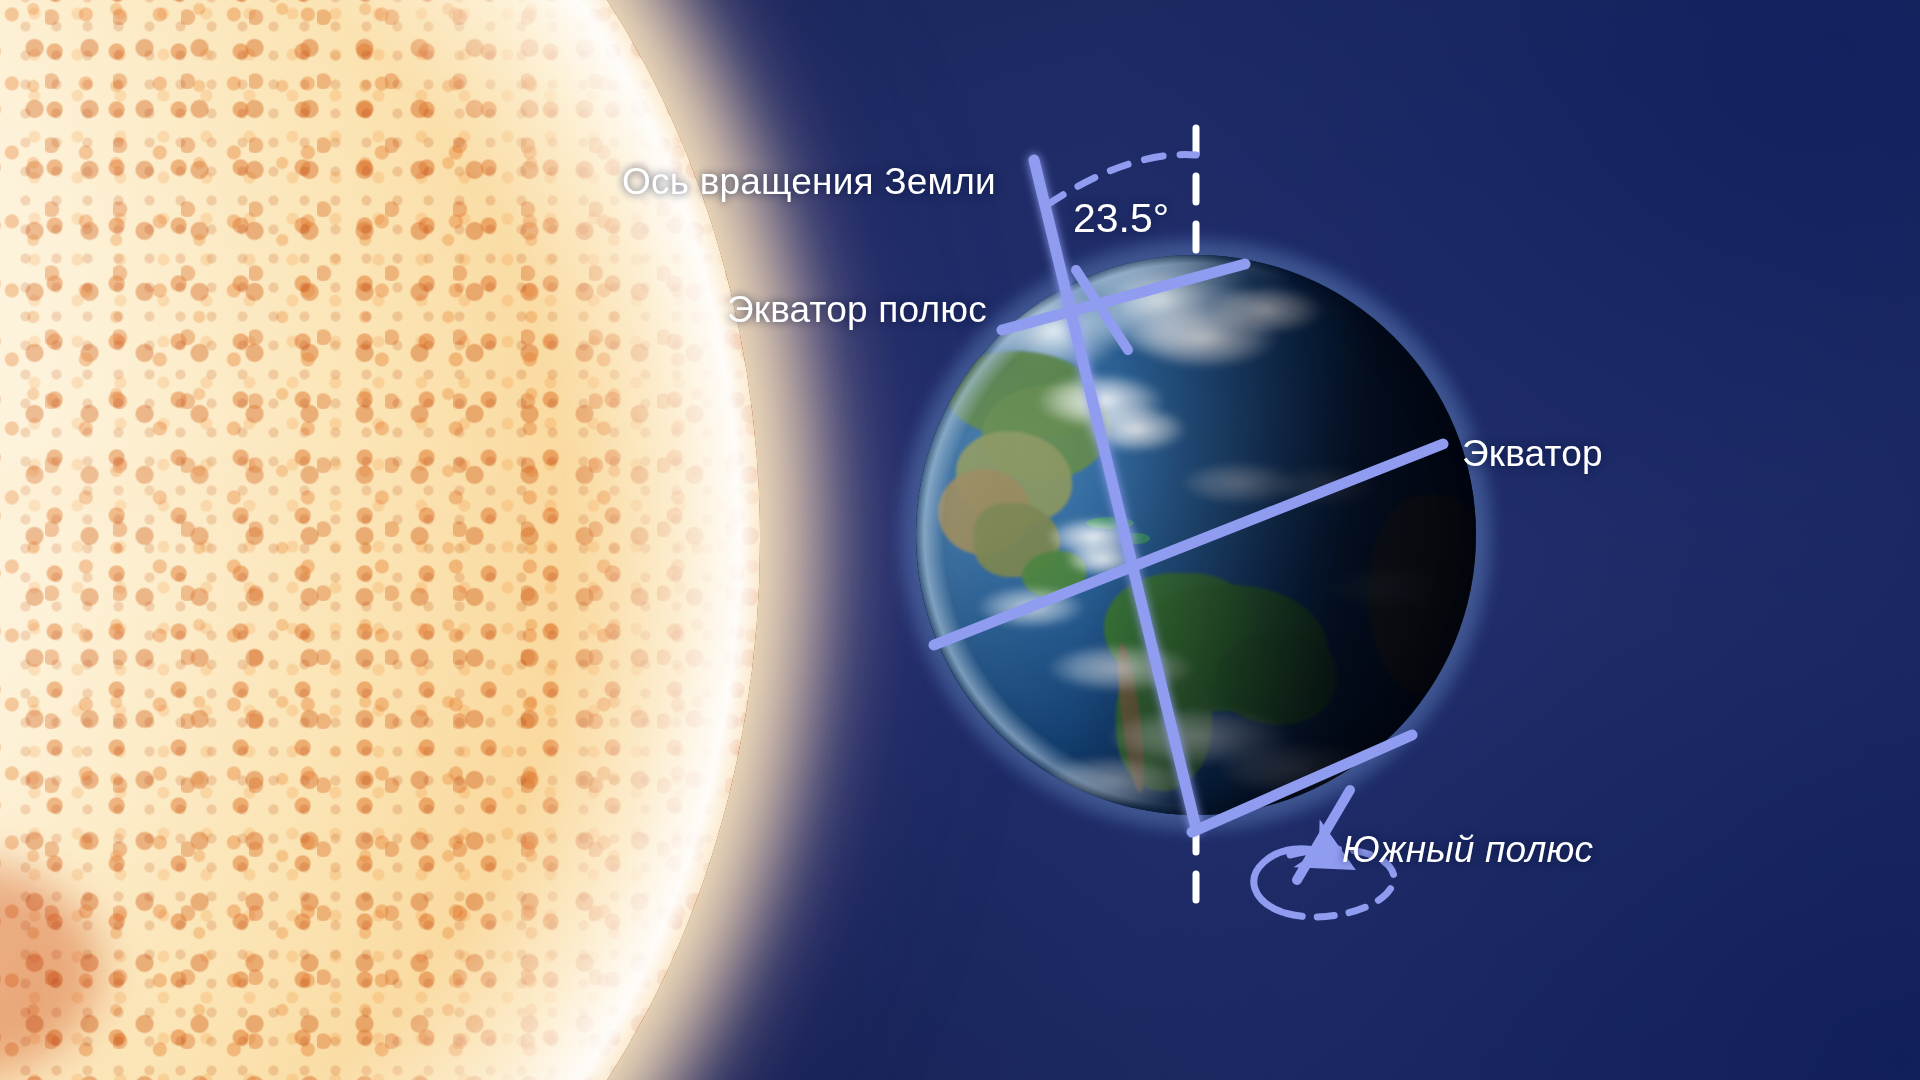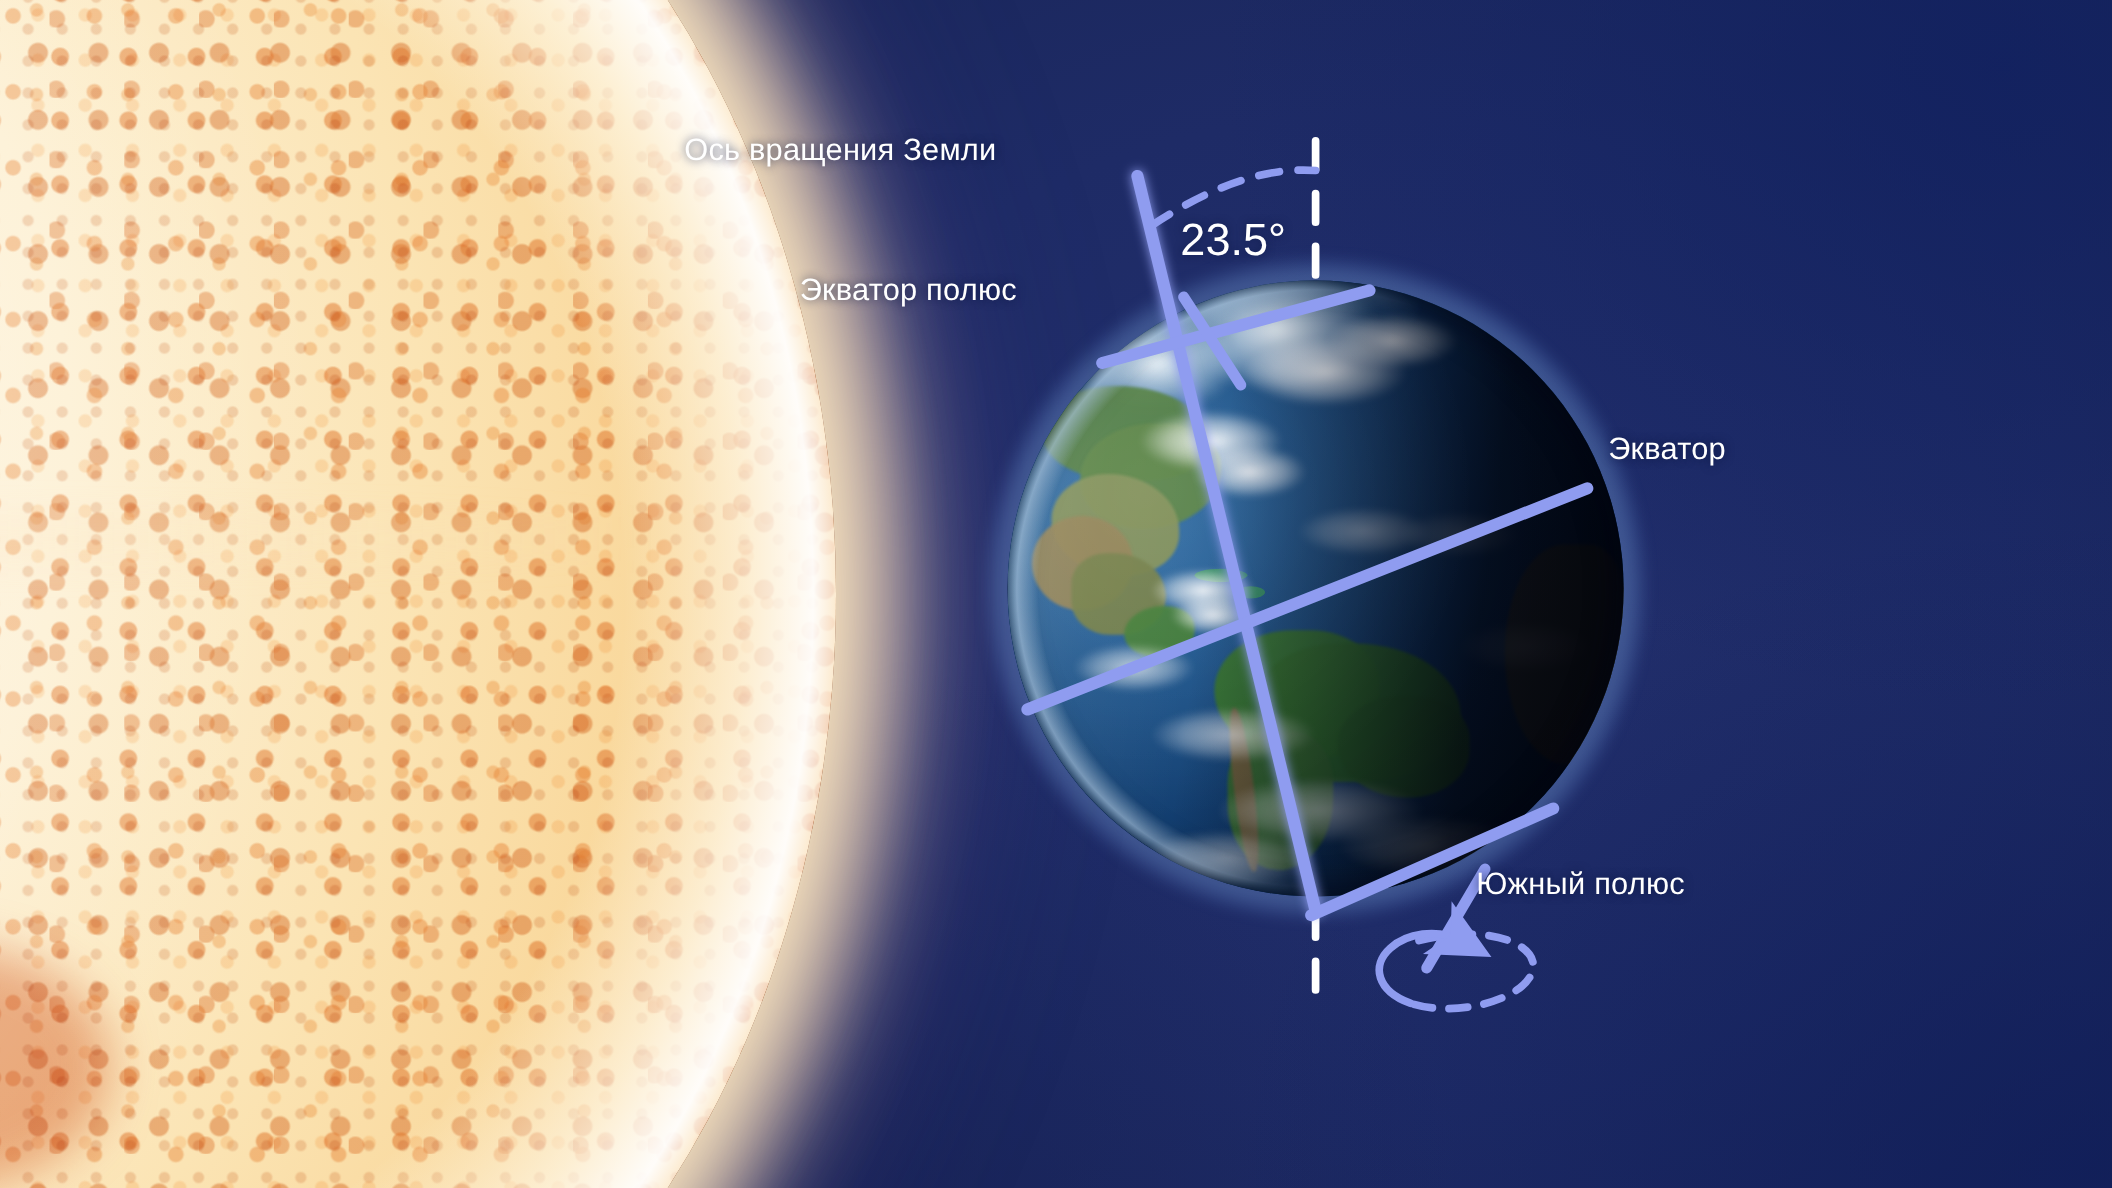"Ось вращения Земли" .lbl { font-size: 28px -> 37px; margin-top: none -> 41px }
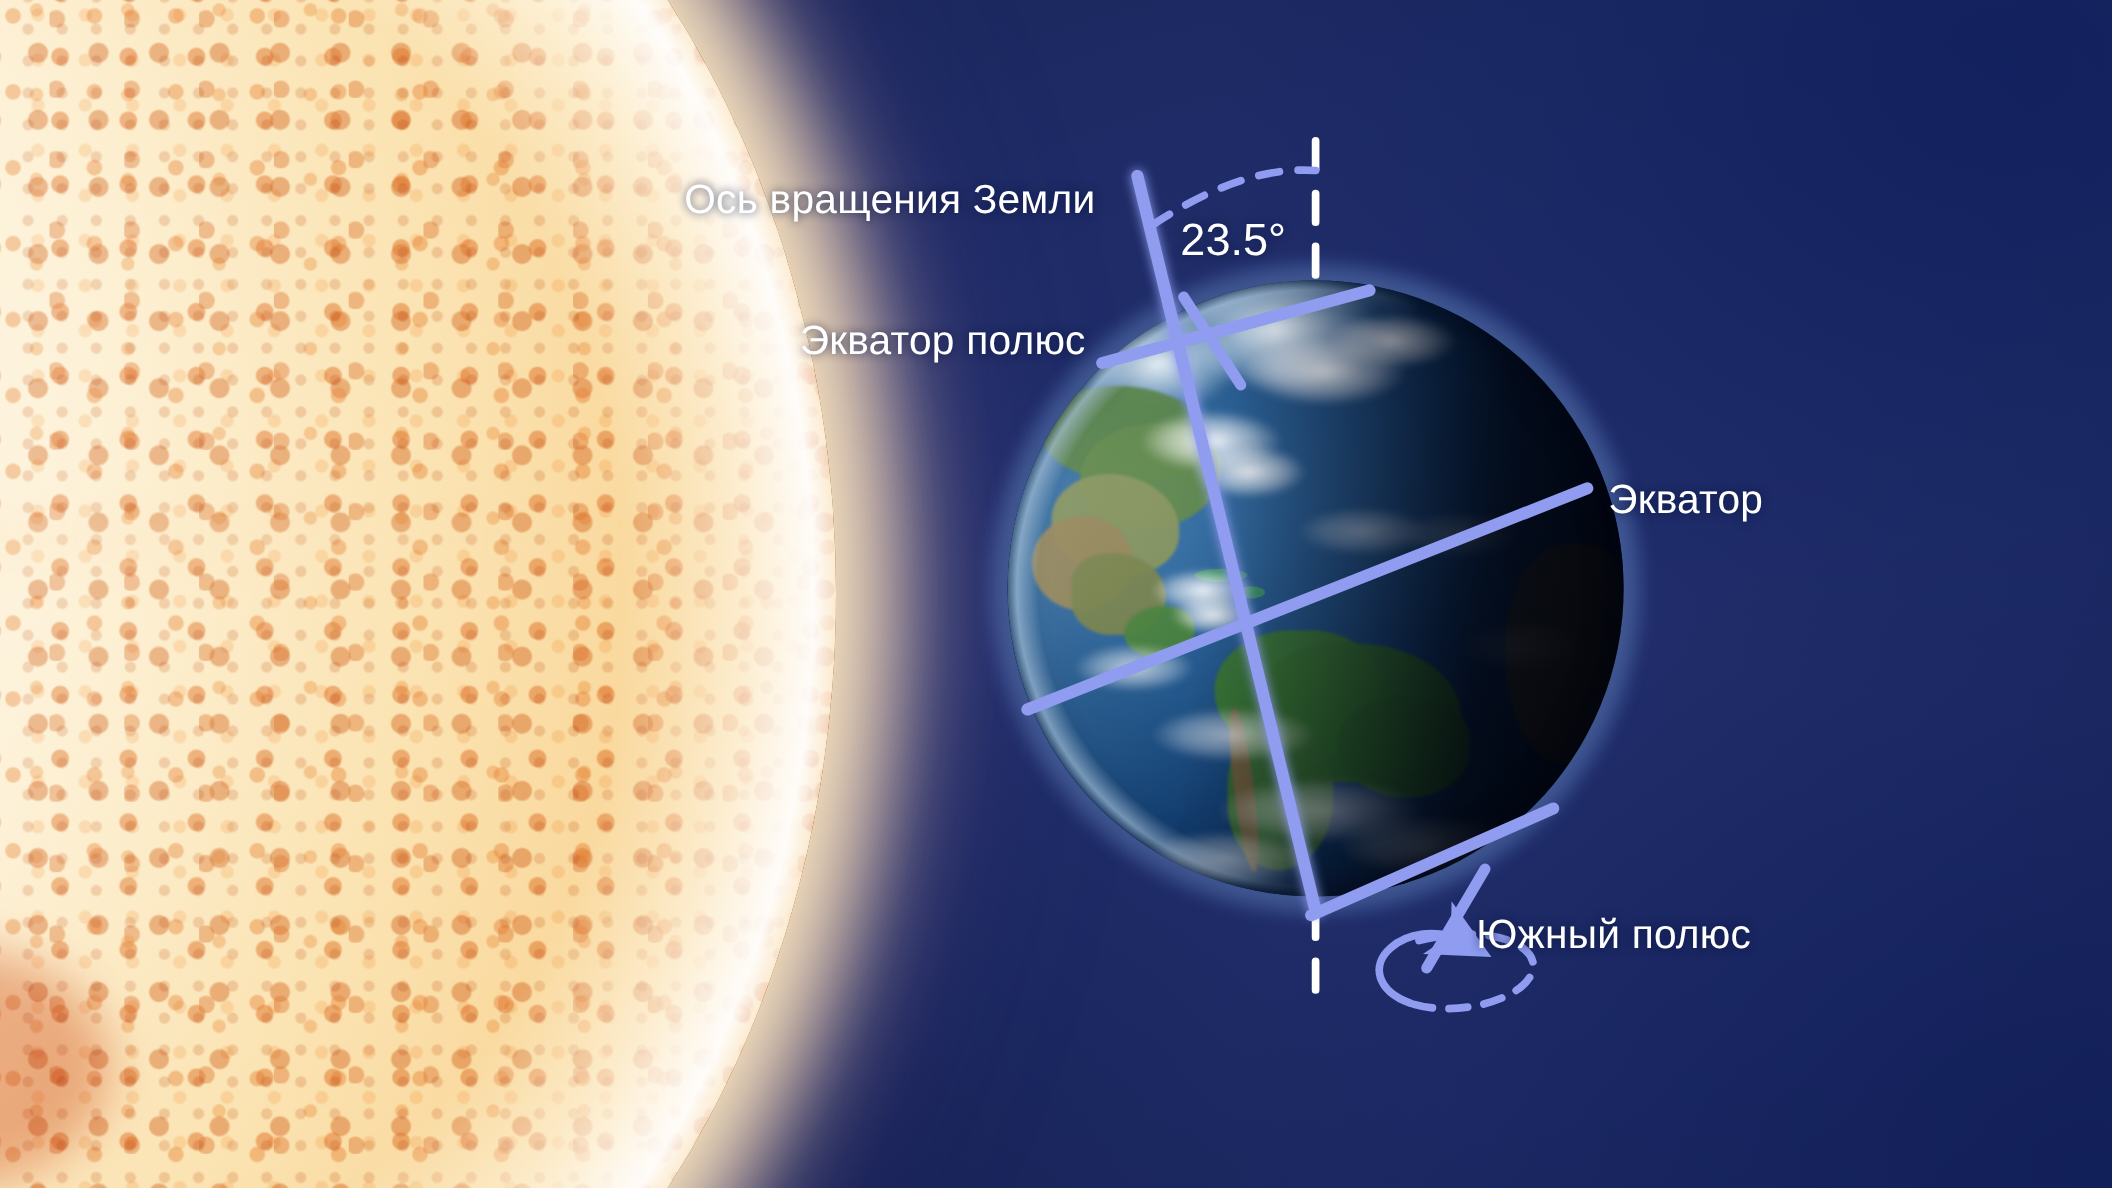"Южный полюс" div.lbl { font-style: none -> italic }
